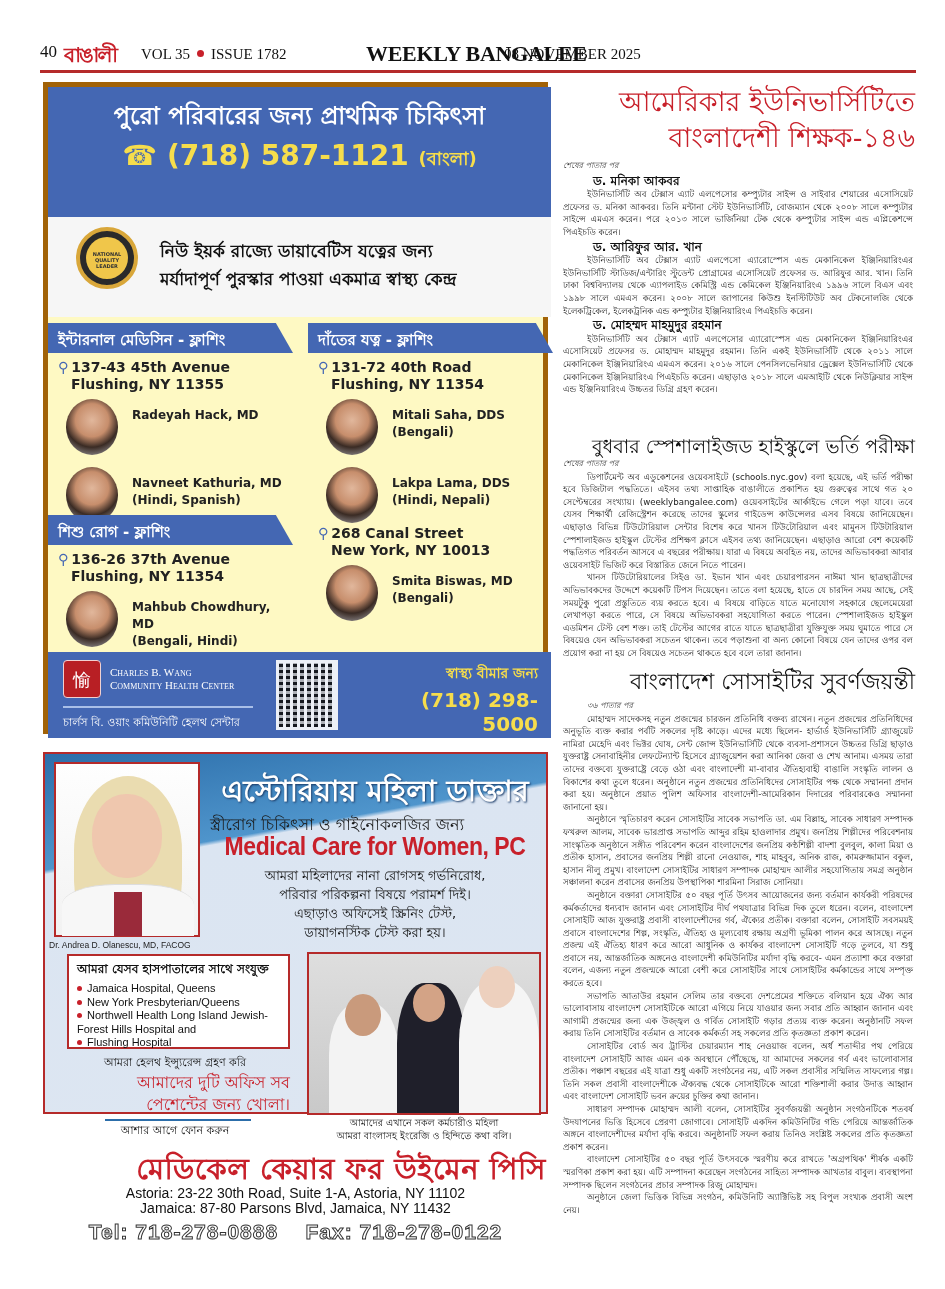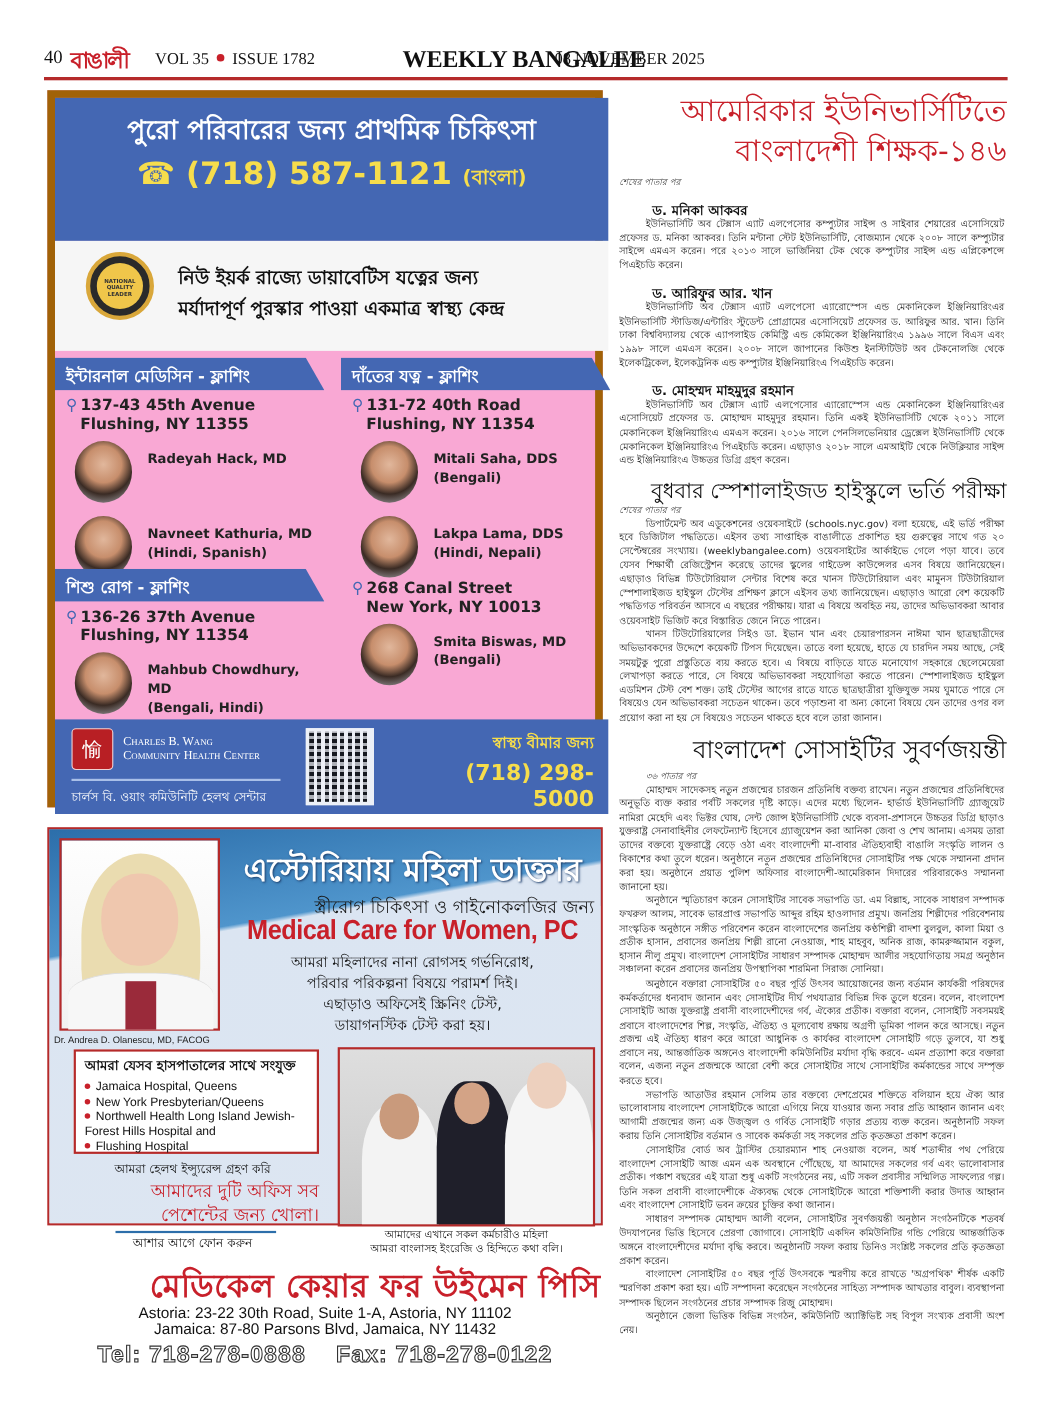"পুরো পরিবারের জন্য প্রাথমিক চিকিৎসা" #ad1 { background: #f9a8d4 -> #fef9c3; border: 7px solid #a16207 -> 5px solid #a16207 }
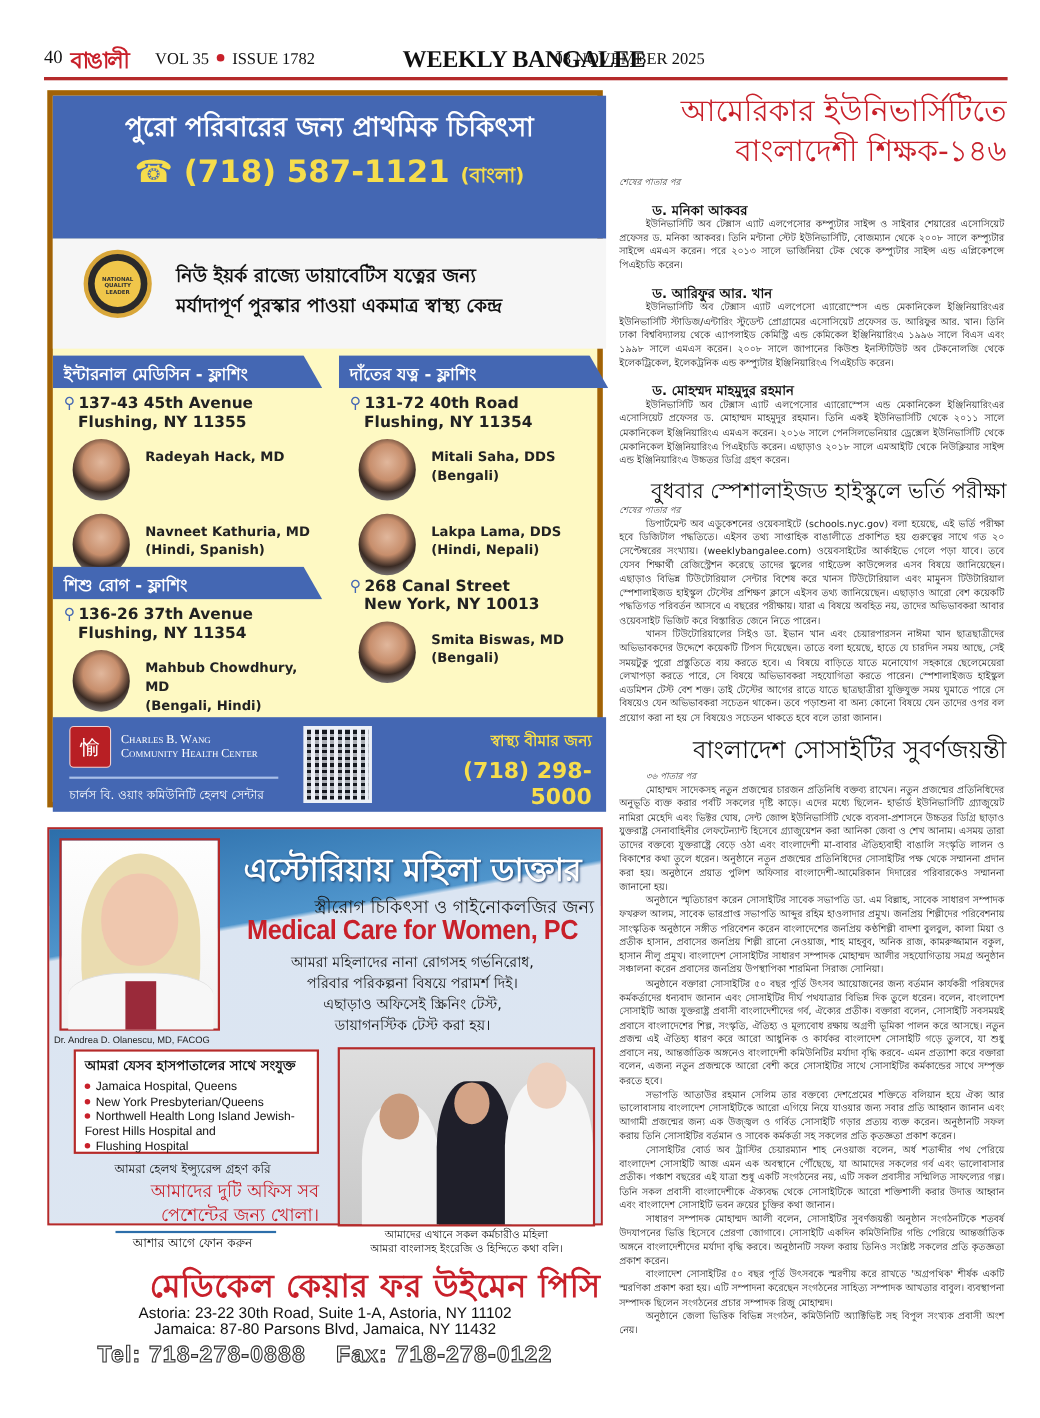"ড. মনিকা আকবর" .sub { margin: 12px 0 1px 30px -> 2px 0 1px 30px }
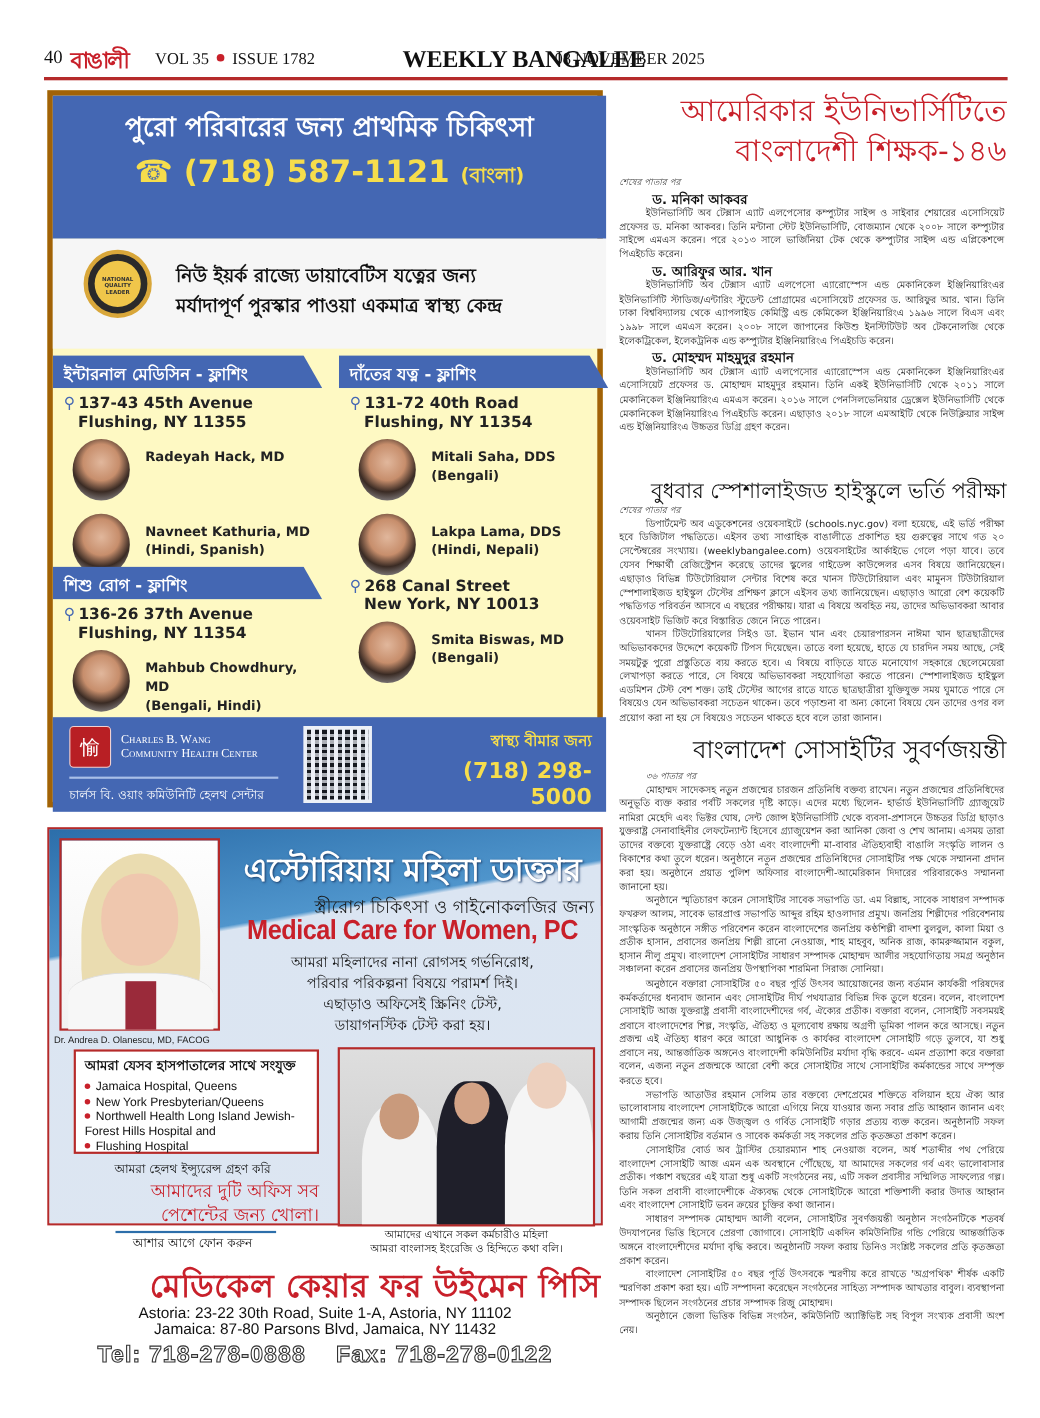"স্ত্রীরোগ চিকিৎসা ও গাইনোকলজির জন্য" #ad2s { text-align: right -> left }
